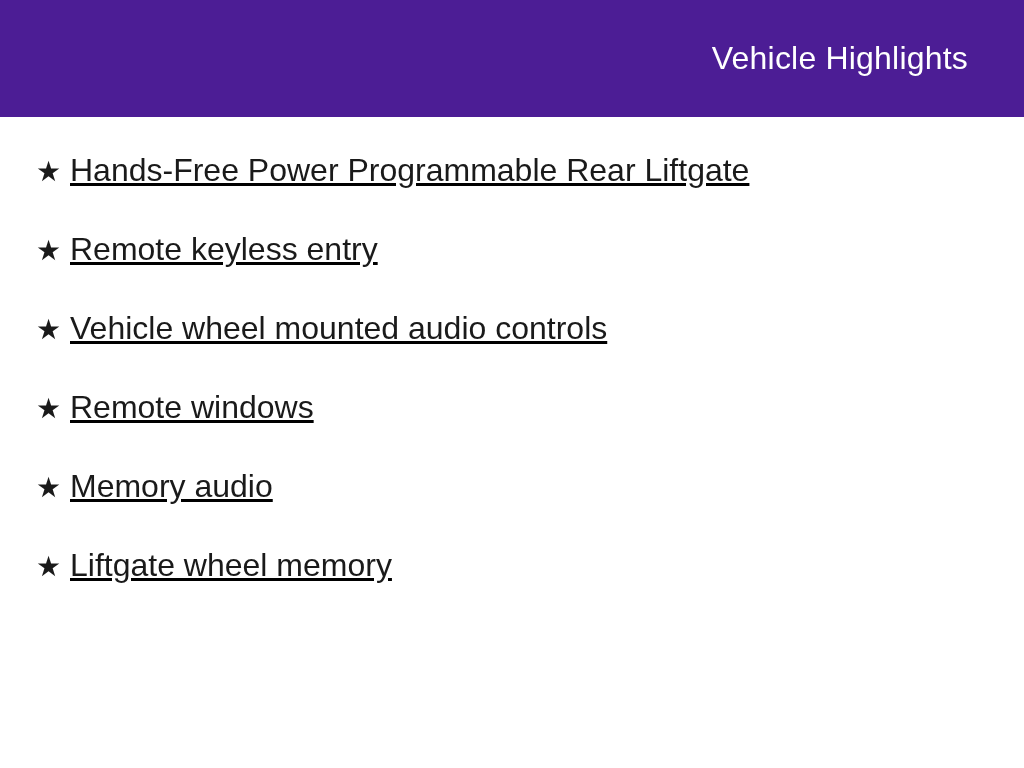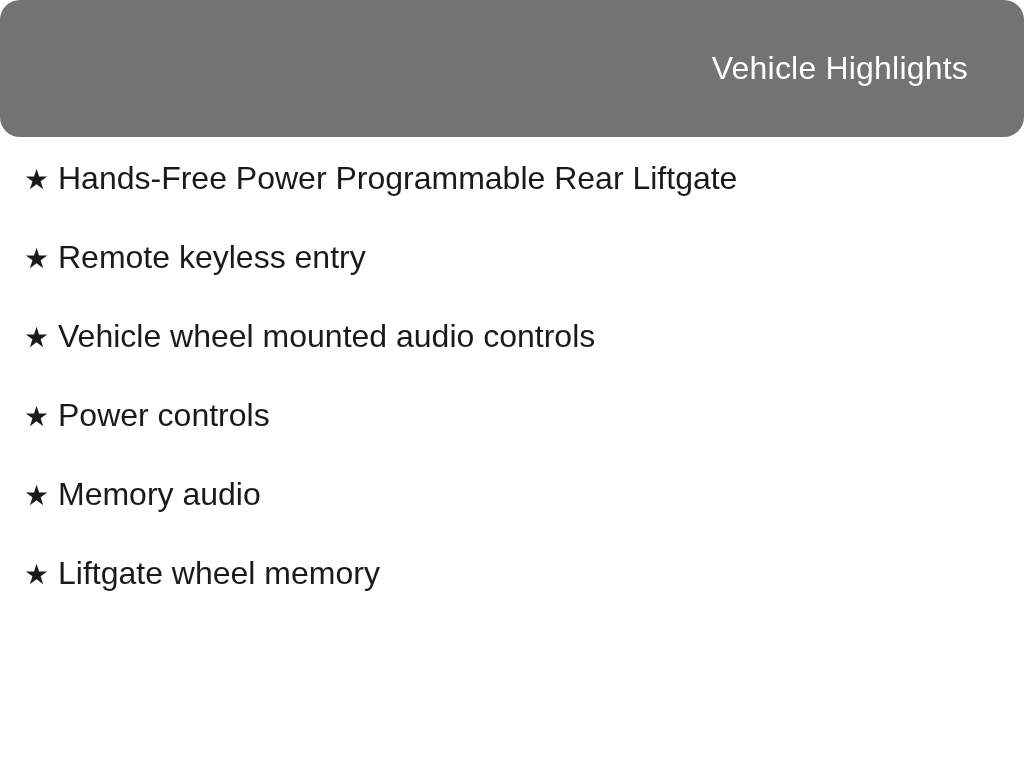"Vehicle Highlights" .header { background: #737373 -> #4c1d95; border-radius: 20px -> none; height: 137px -> 117px }
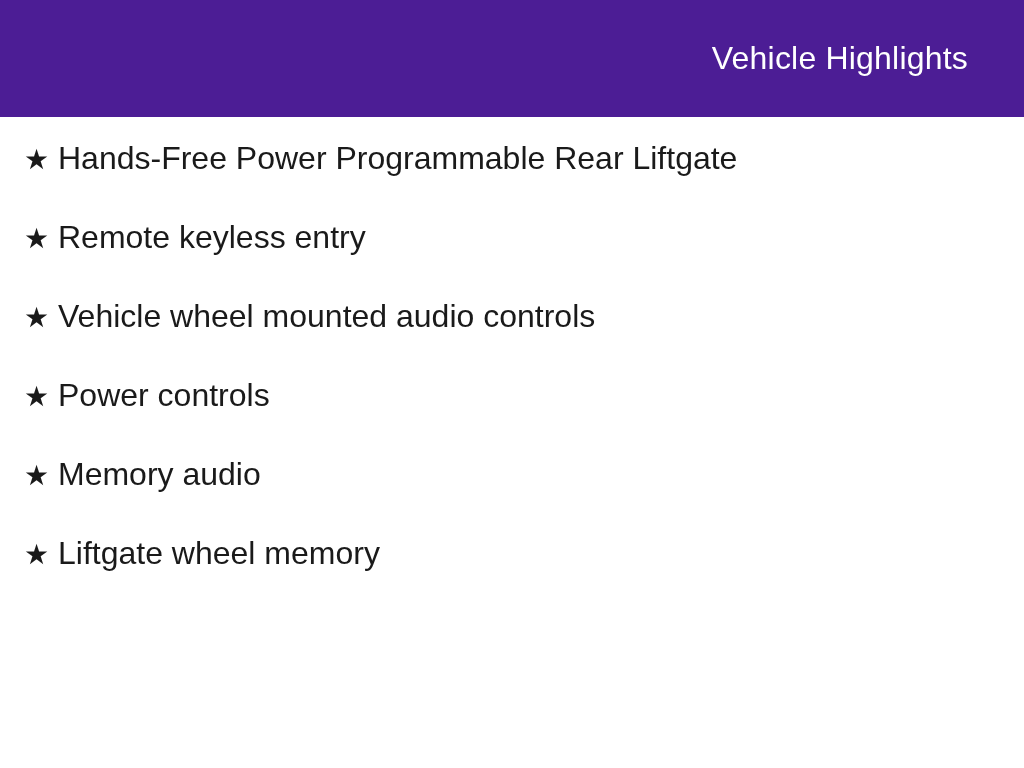"★ Hands-Free Power Programmable Rear" .highlights-list { margin: 0 -> 12px; text-decoration: none -> underline }
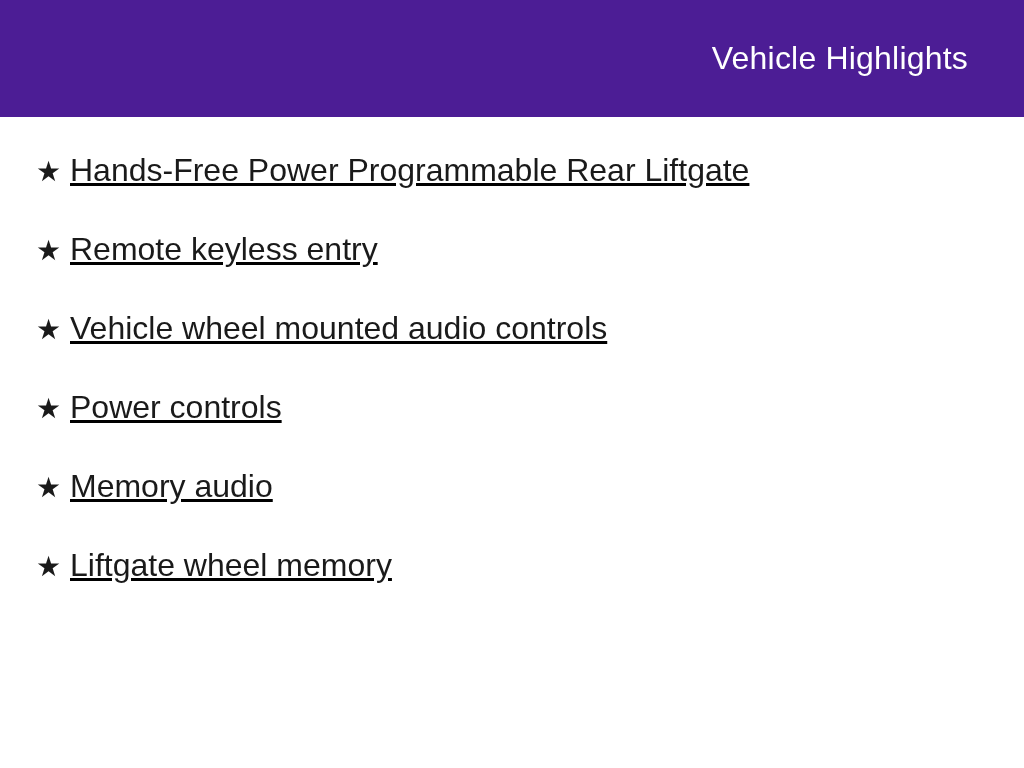"Power controls" span.highlight-text { text: Power controls -> Remote windows }
